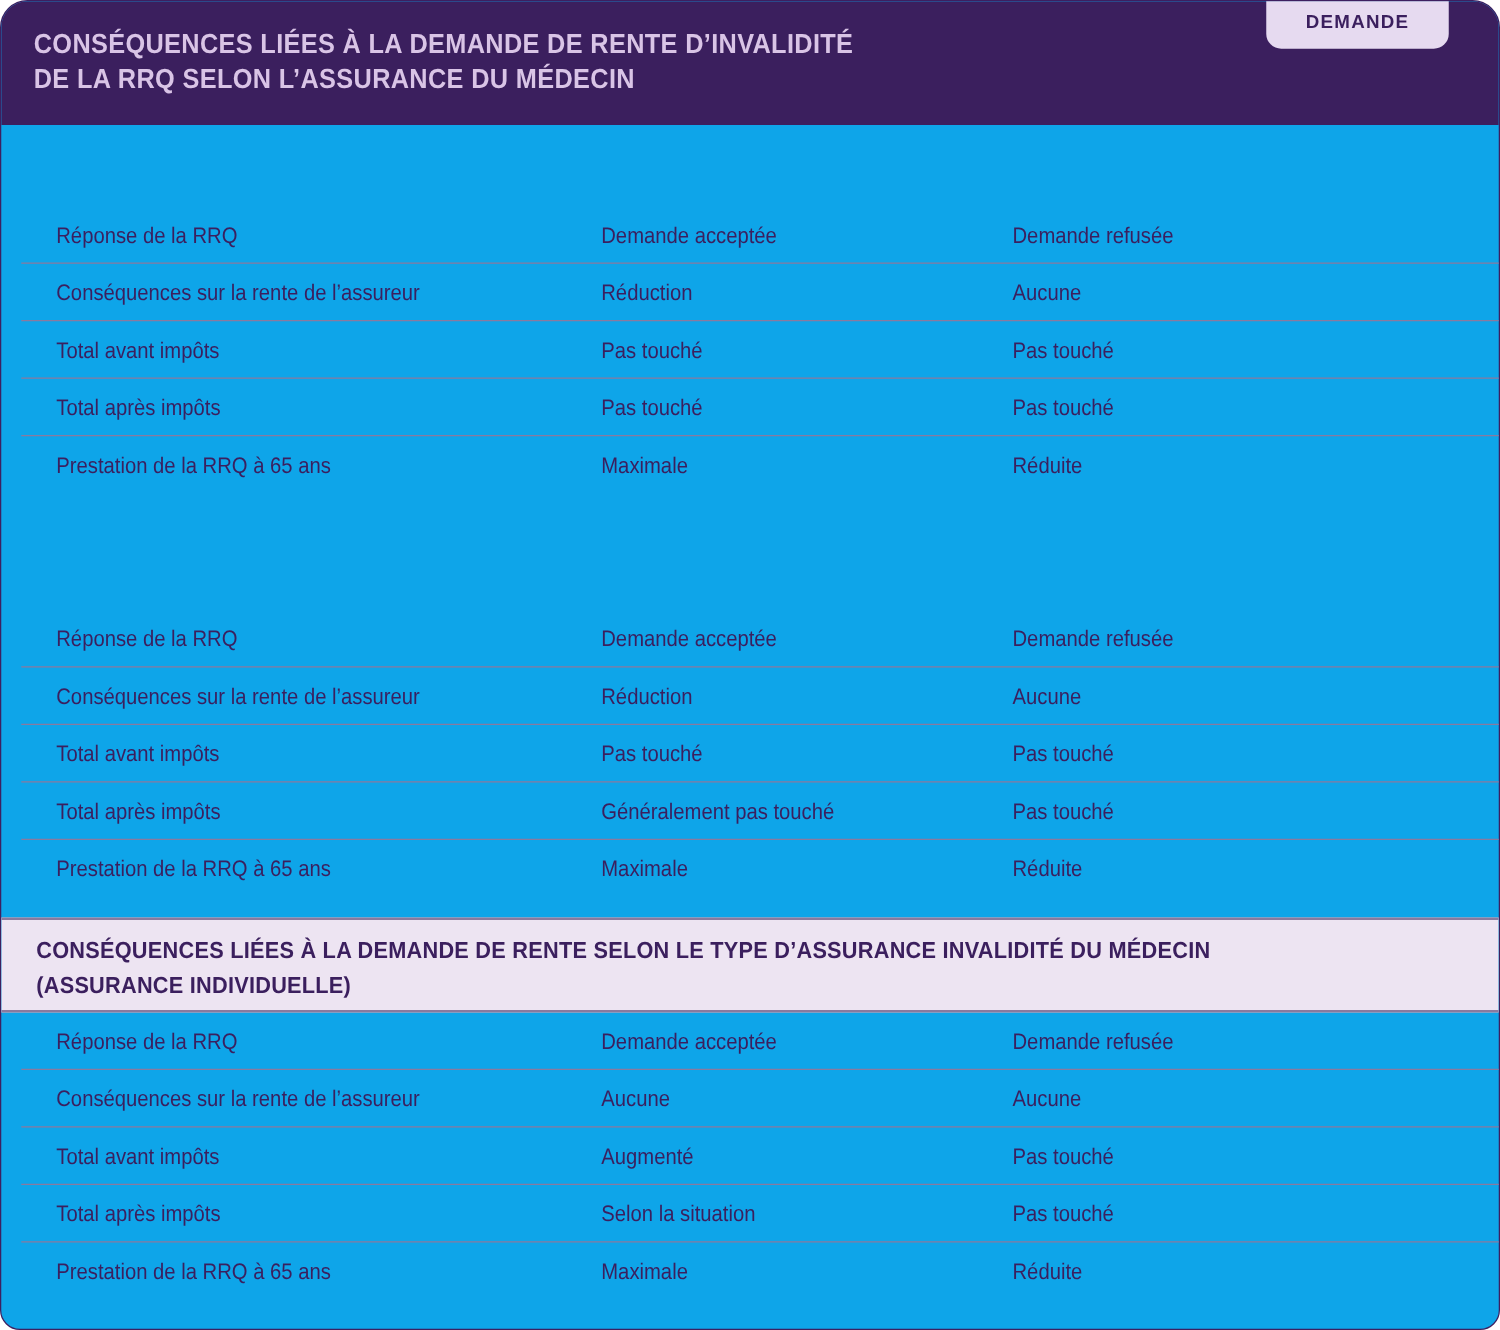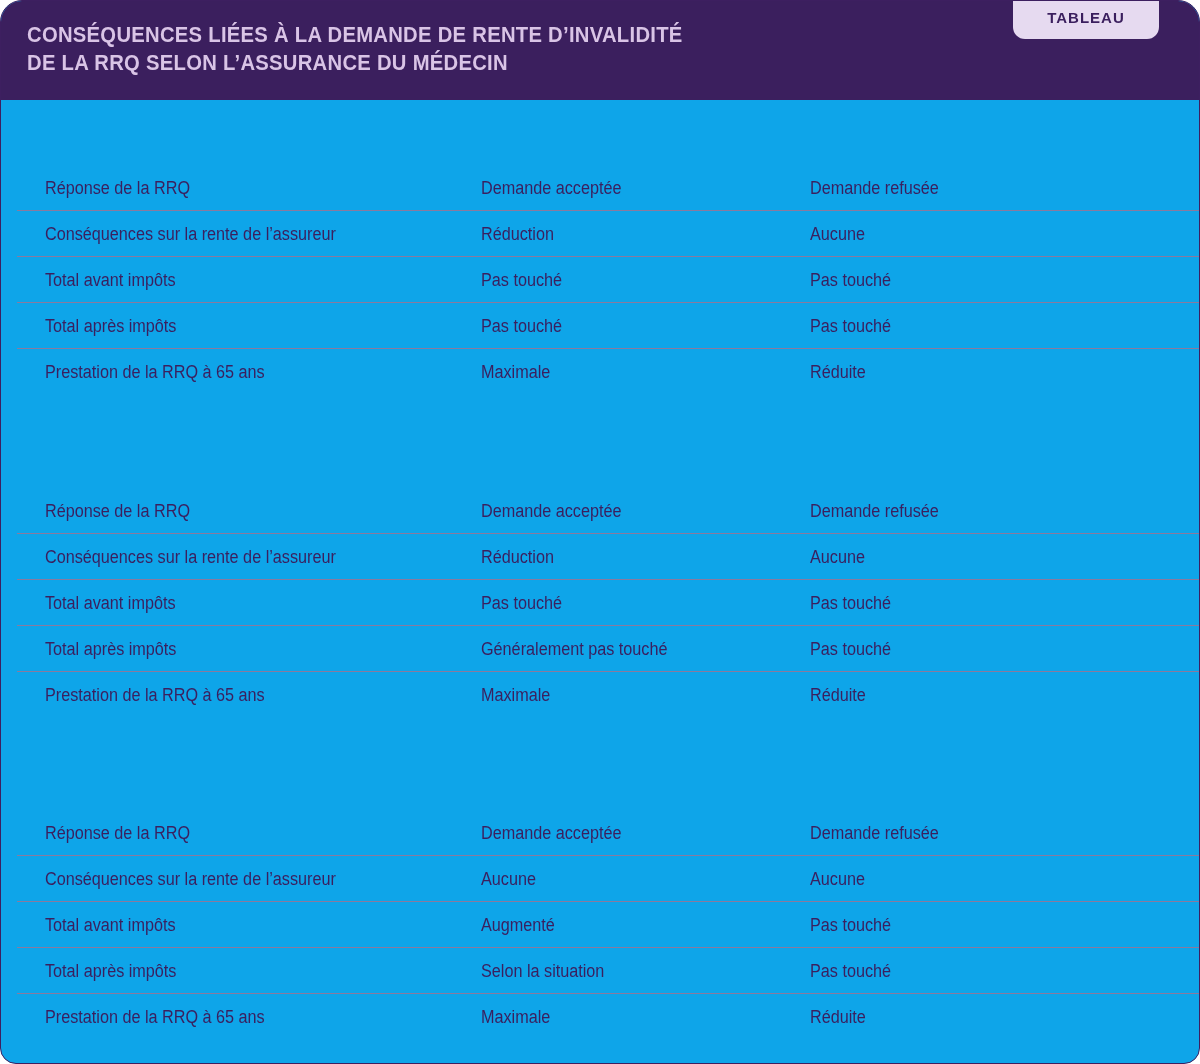"TABLEAU" div.tab { text: TABLEAU -> DEMANDE }
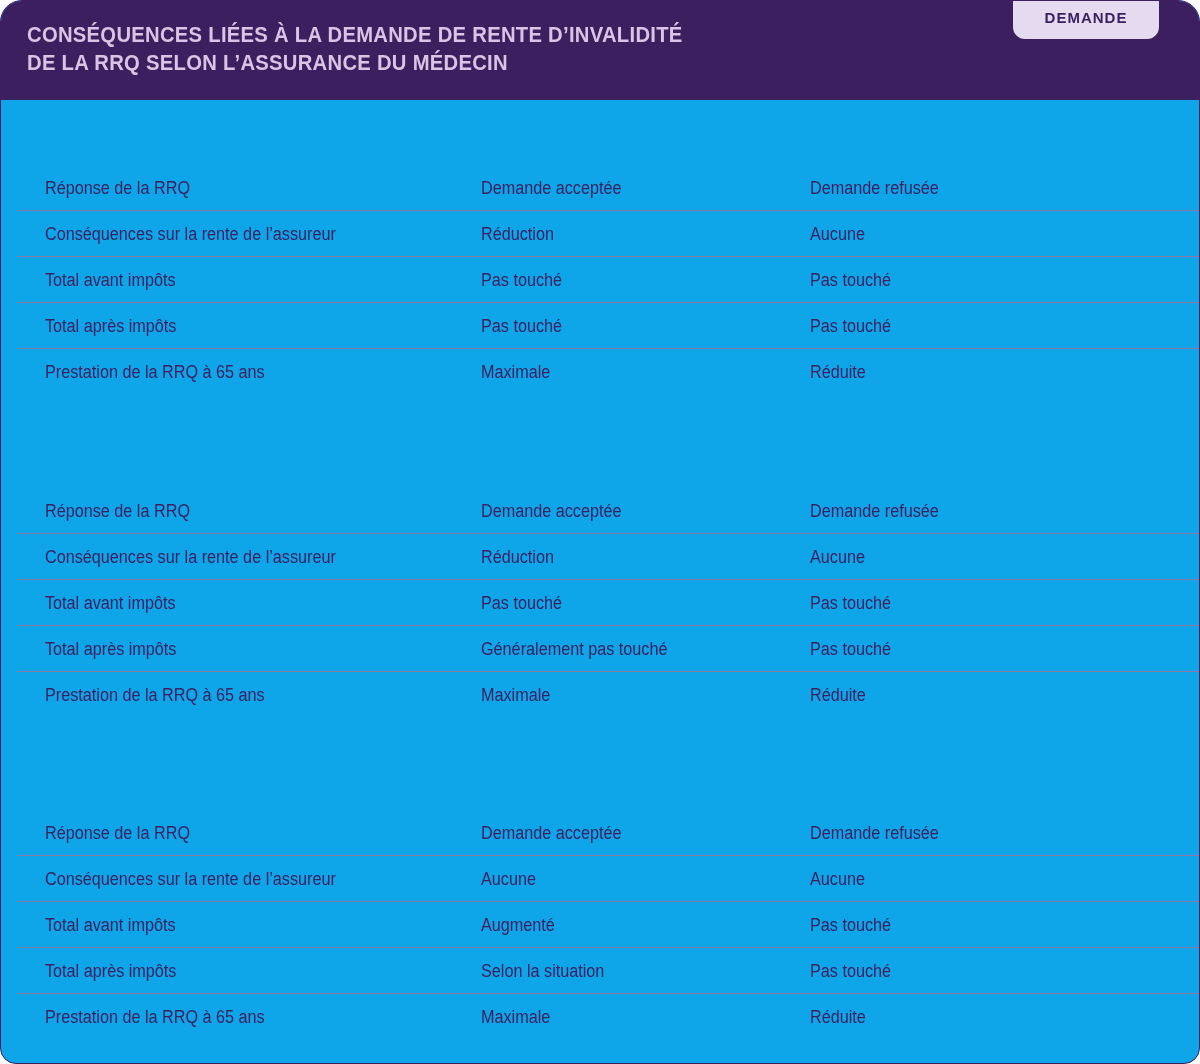"CONSÉQUENCES LIÉES À LA DEMANDE DE RENTE SELON" div.section-head { html: none -> <div> <span>CONSÉQUENCES LIÉES À LA DEMANDE DE RENTE SELON LE TYPE D’ASSURANCE INVALIDITÉ DU MÉDECIN</span> <span>(ASSURANCE INDIVIDUELLE)</span> </div> }
